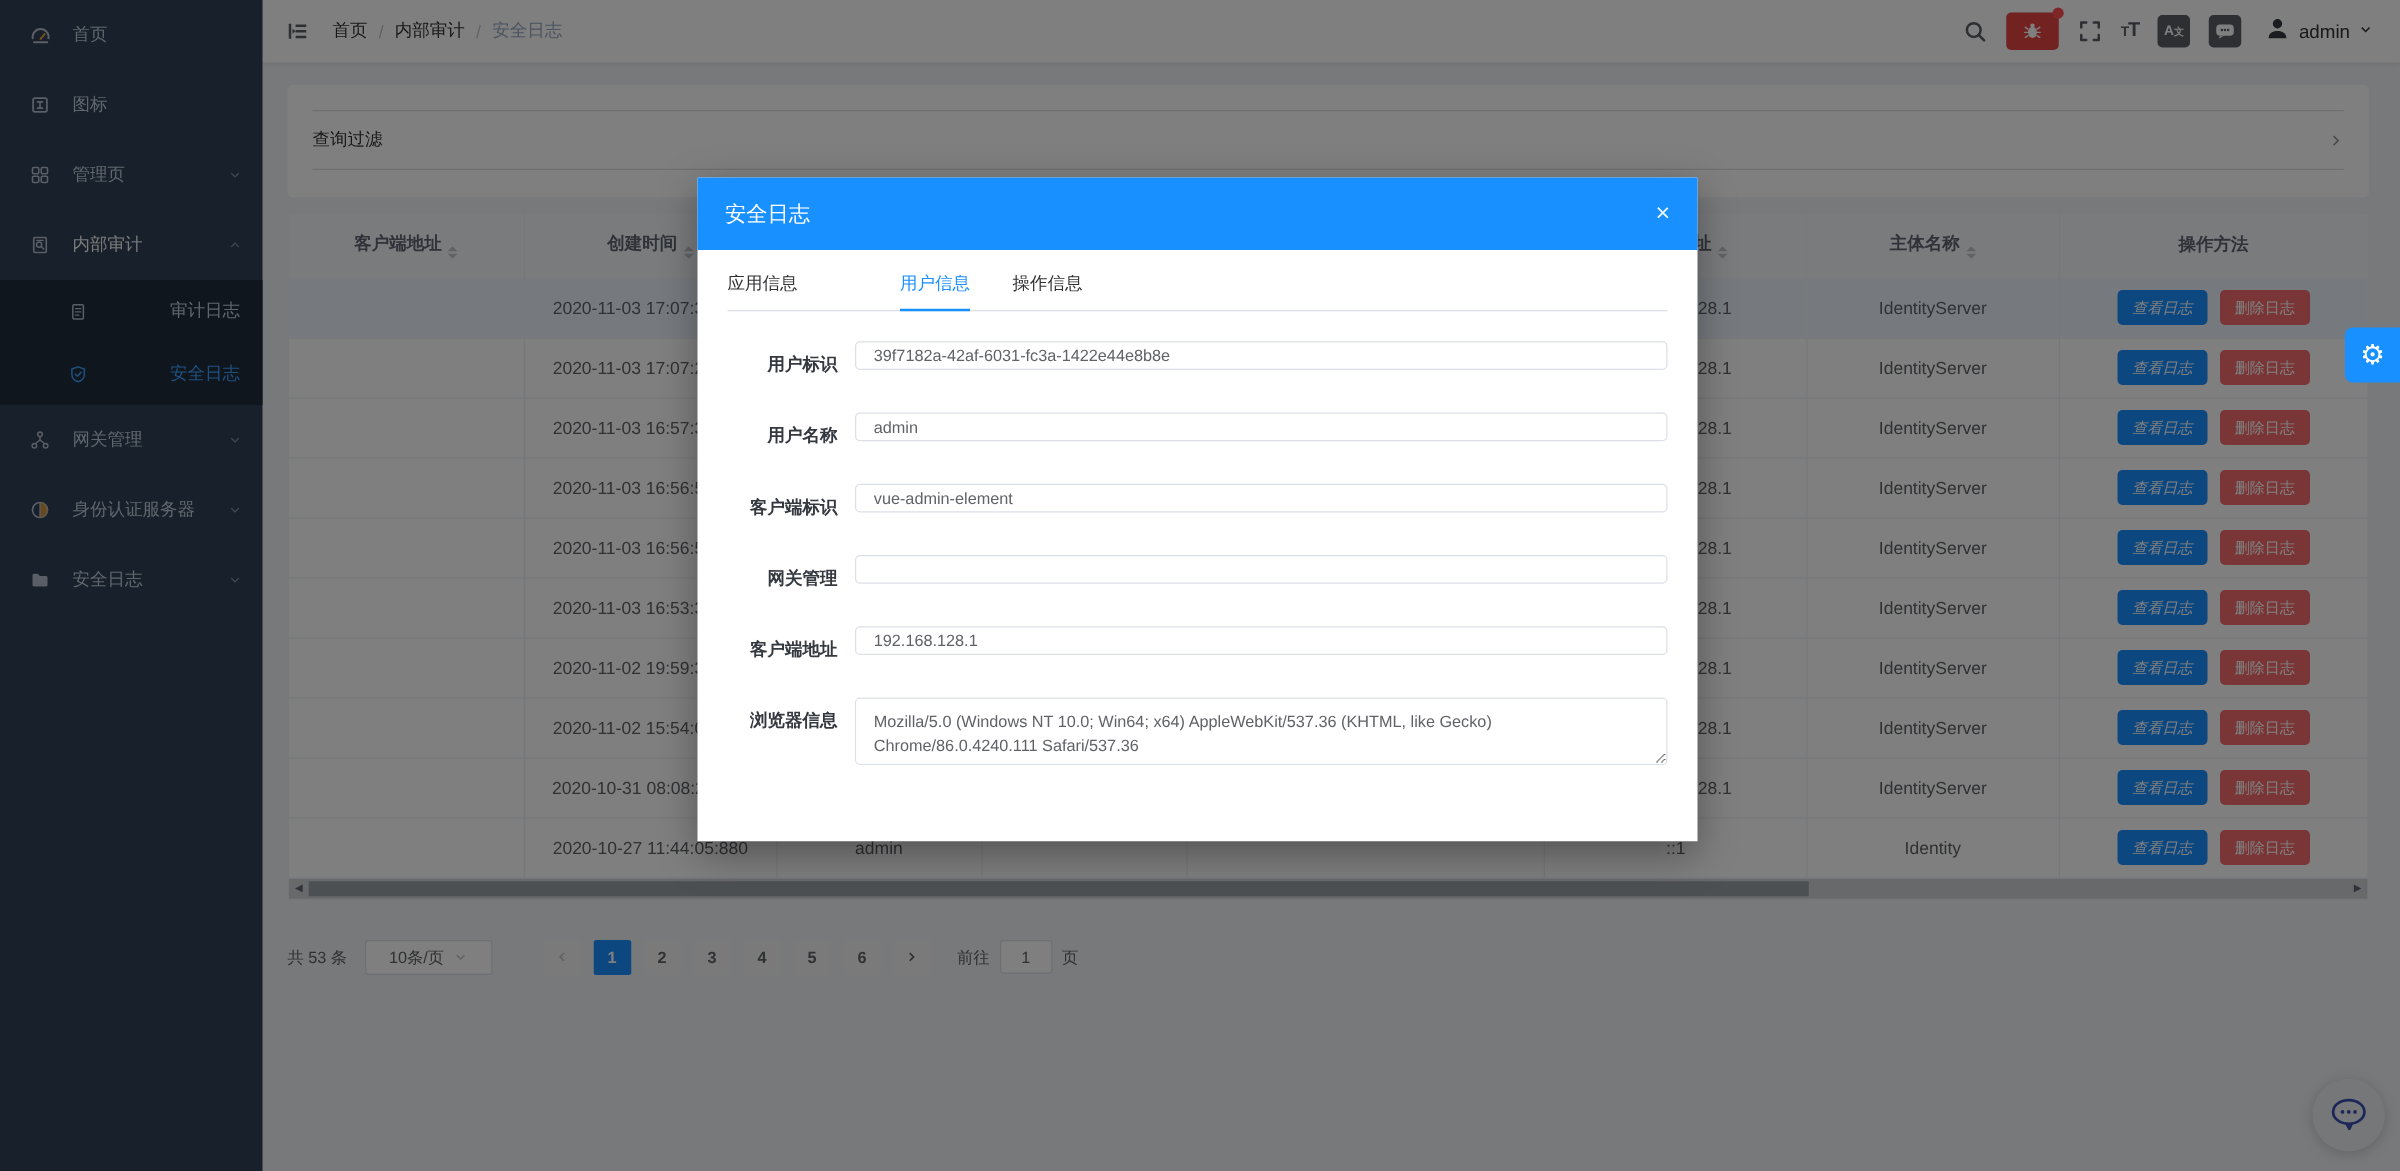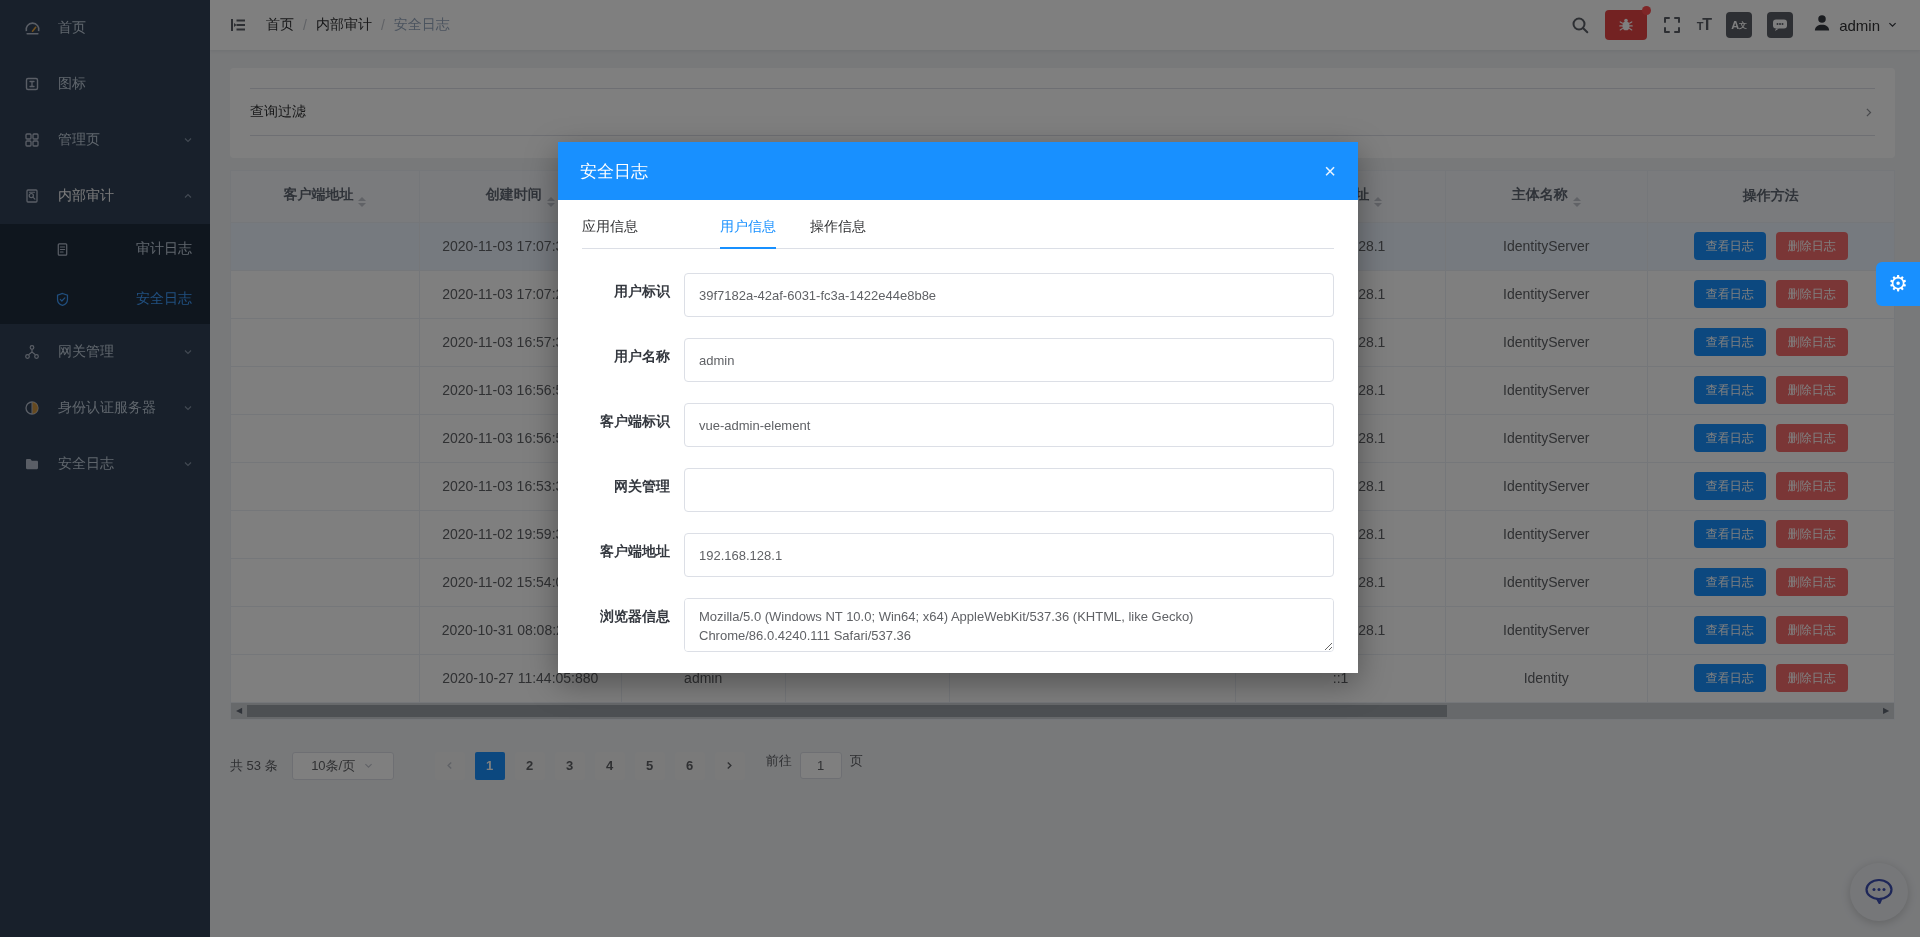"查看日志" .btn-view { font-style: none -> italic }
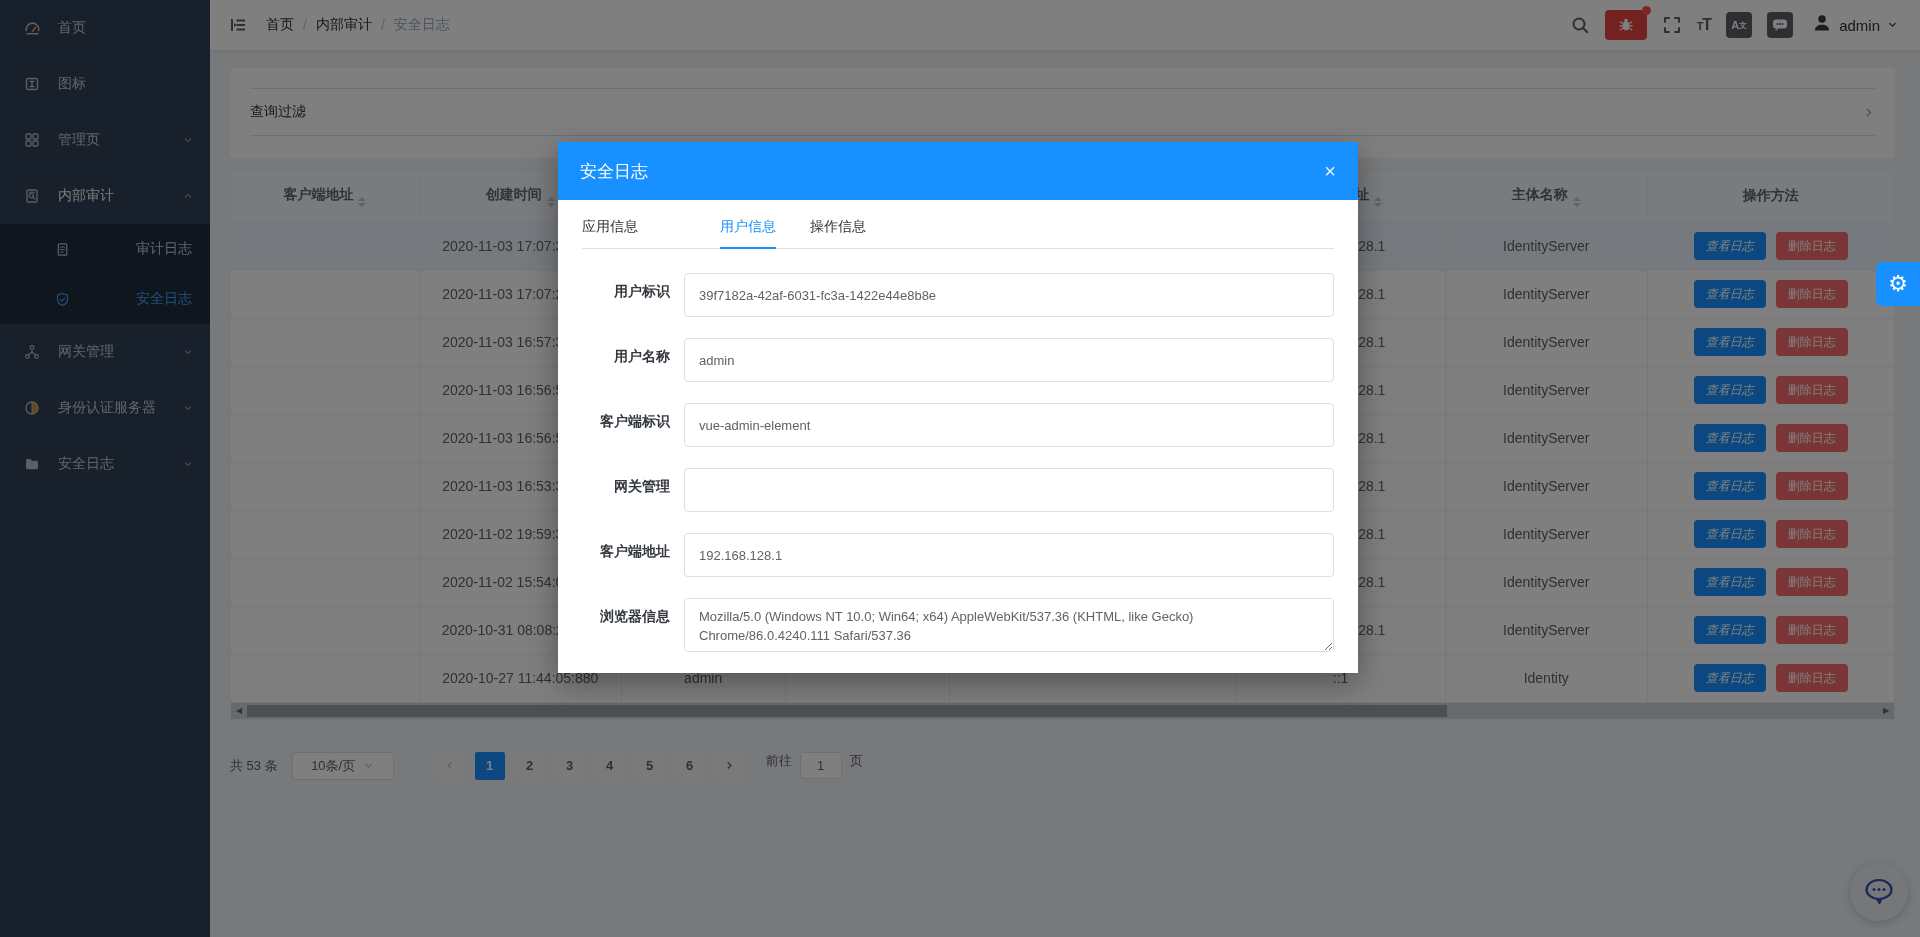"39f7182a-42af-6031-fc3a-1422e44e8b8e" .finput { height: 44px -> 23px }
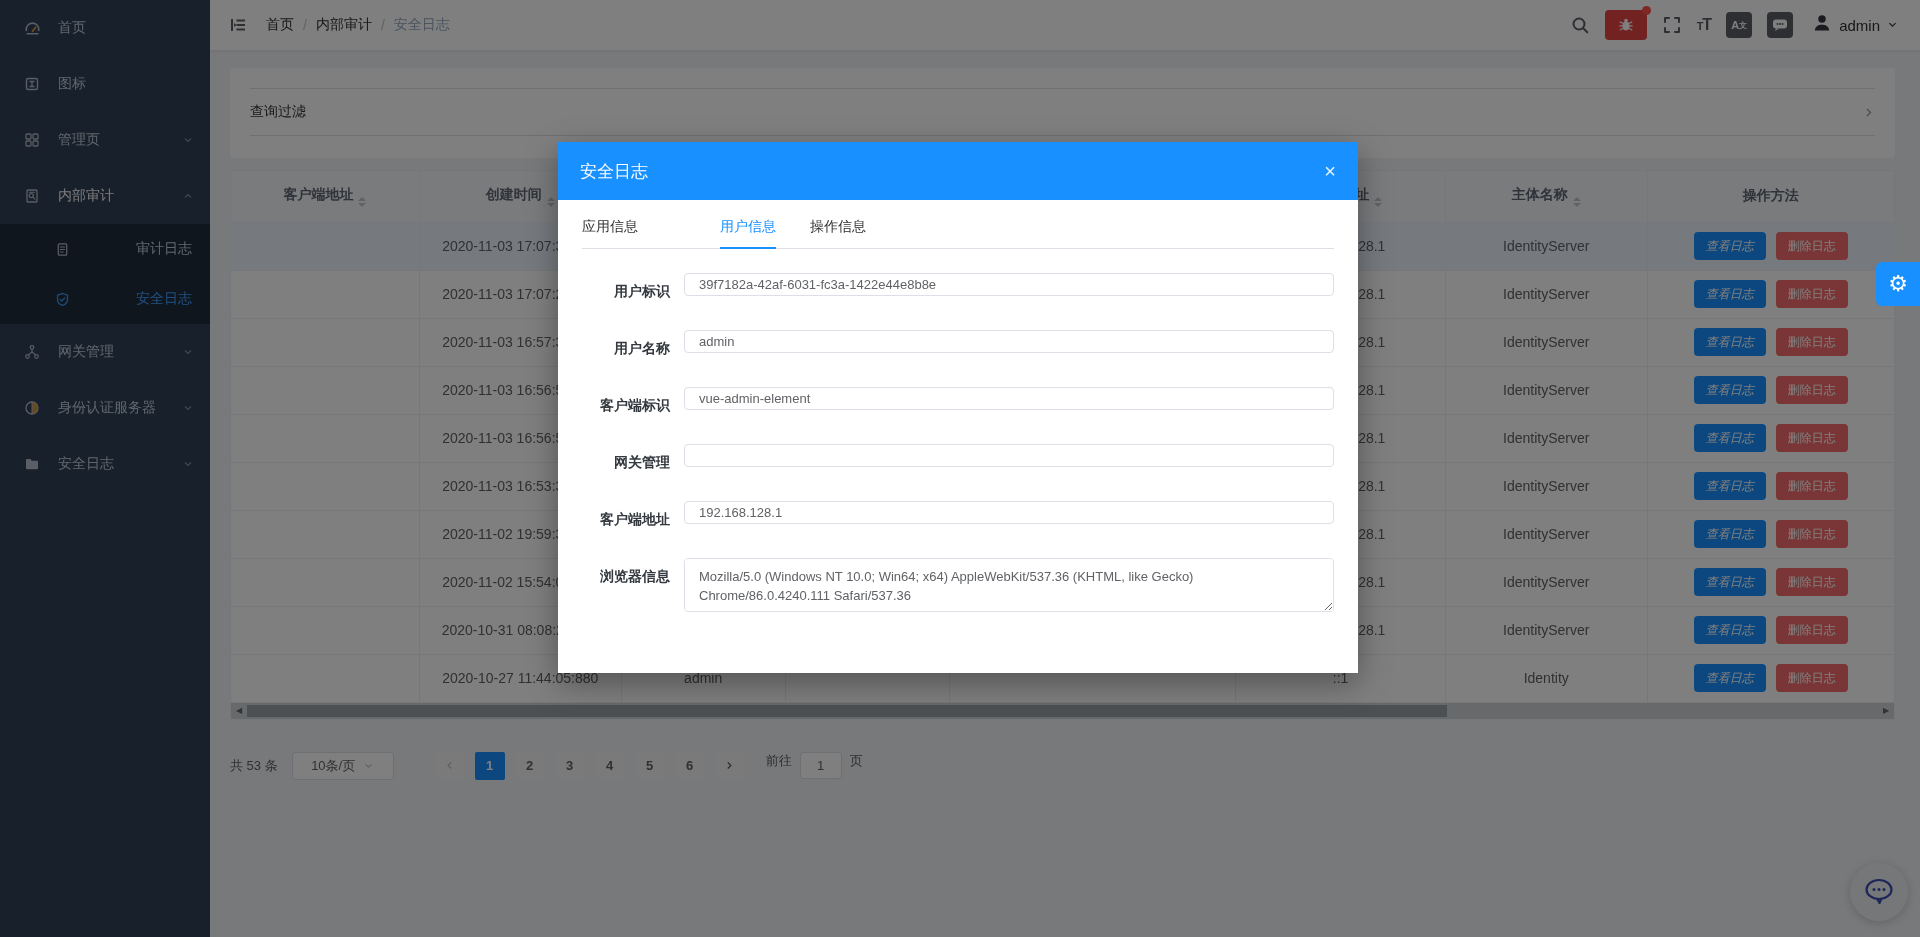"前往" .goto { align-items: flex-start -> center }
